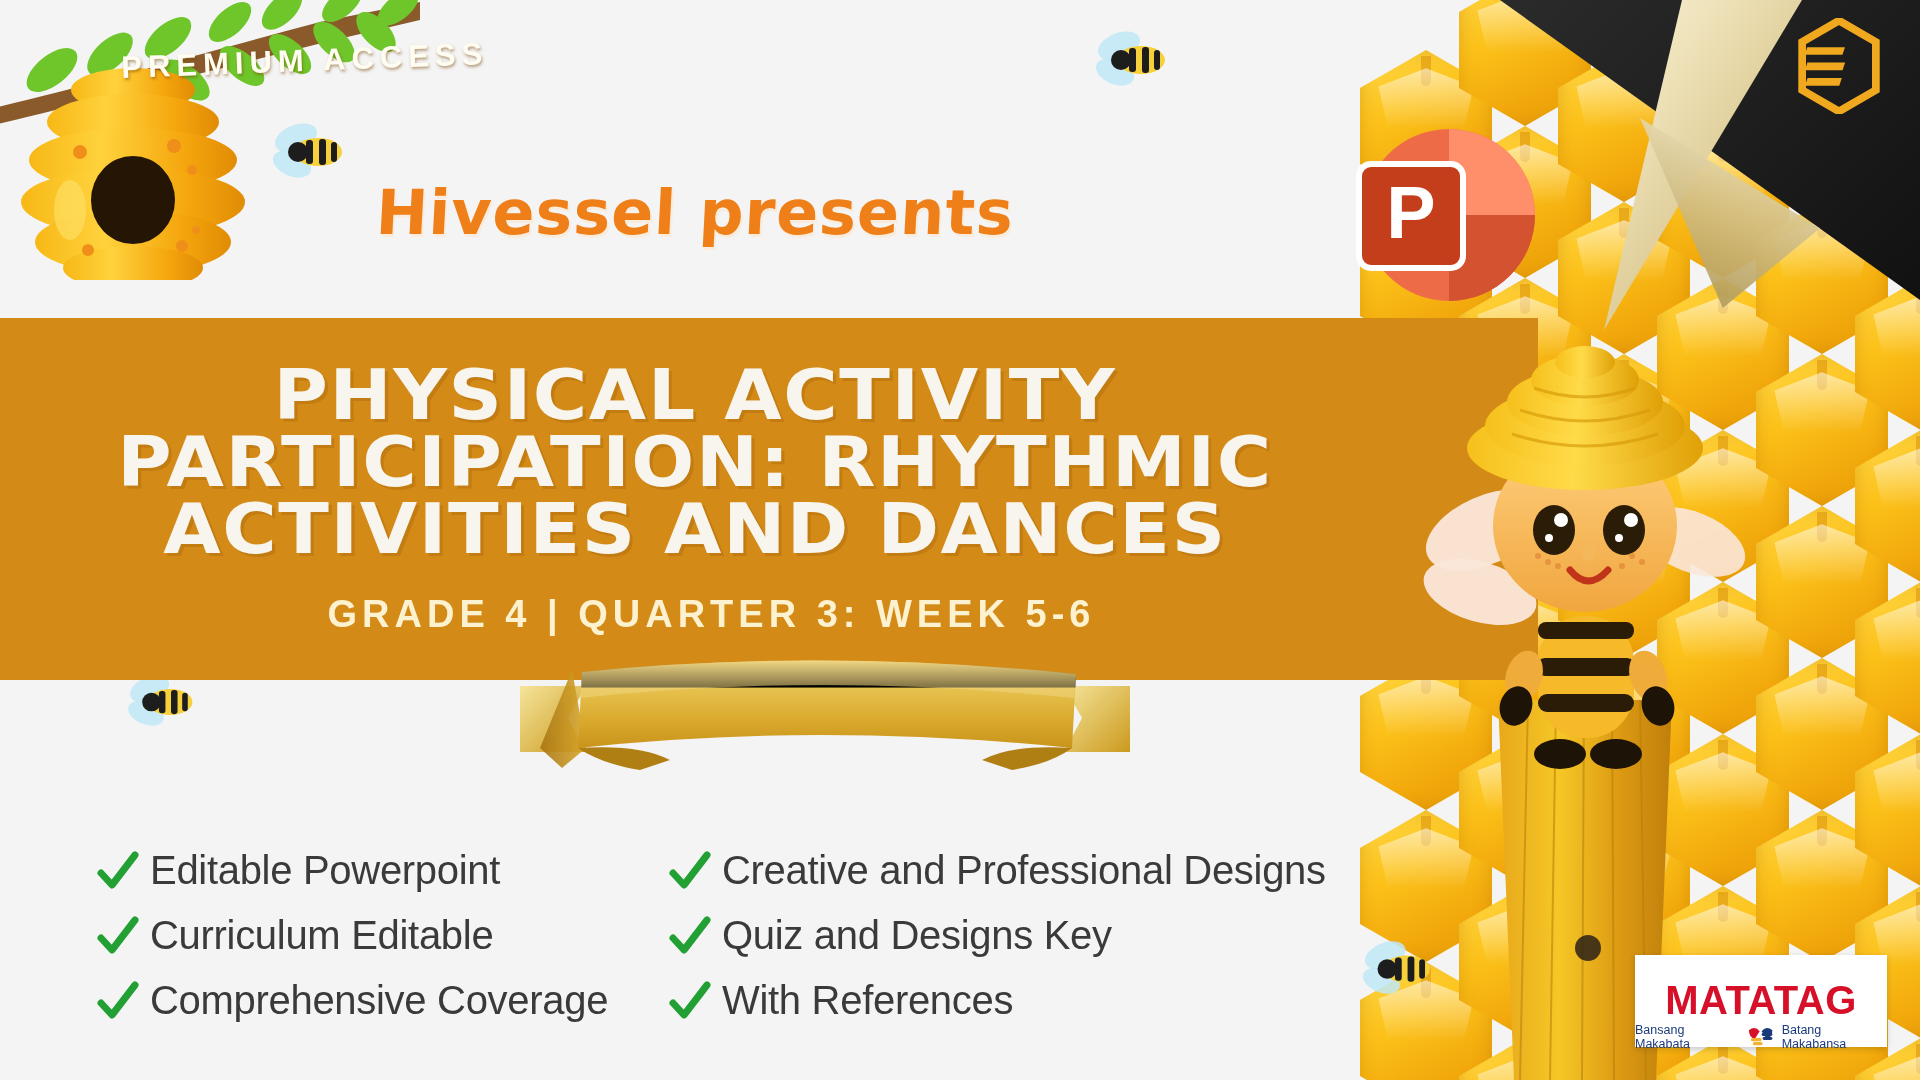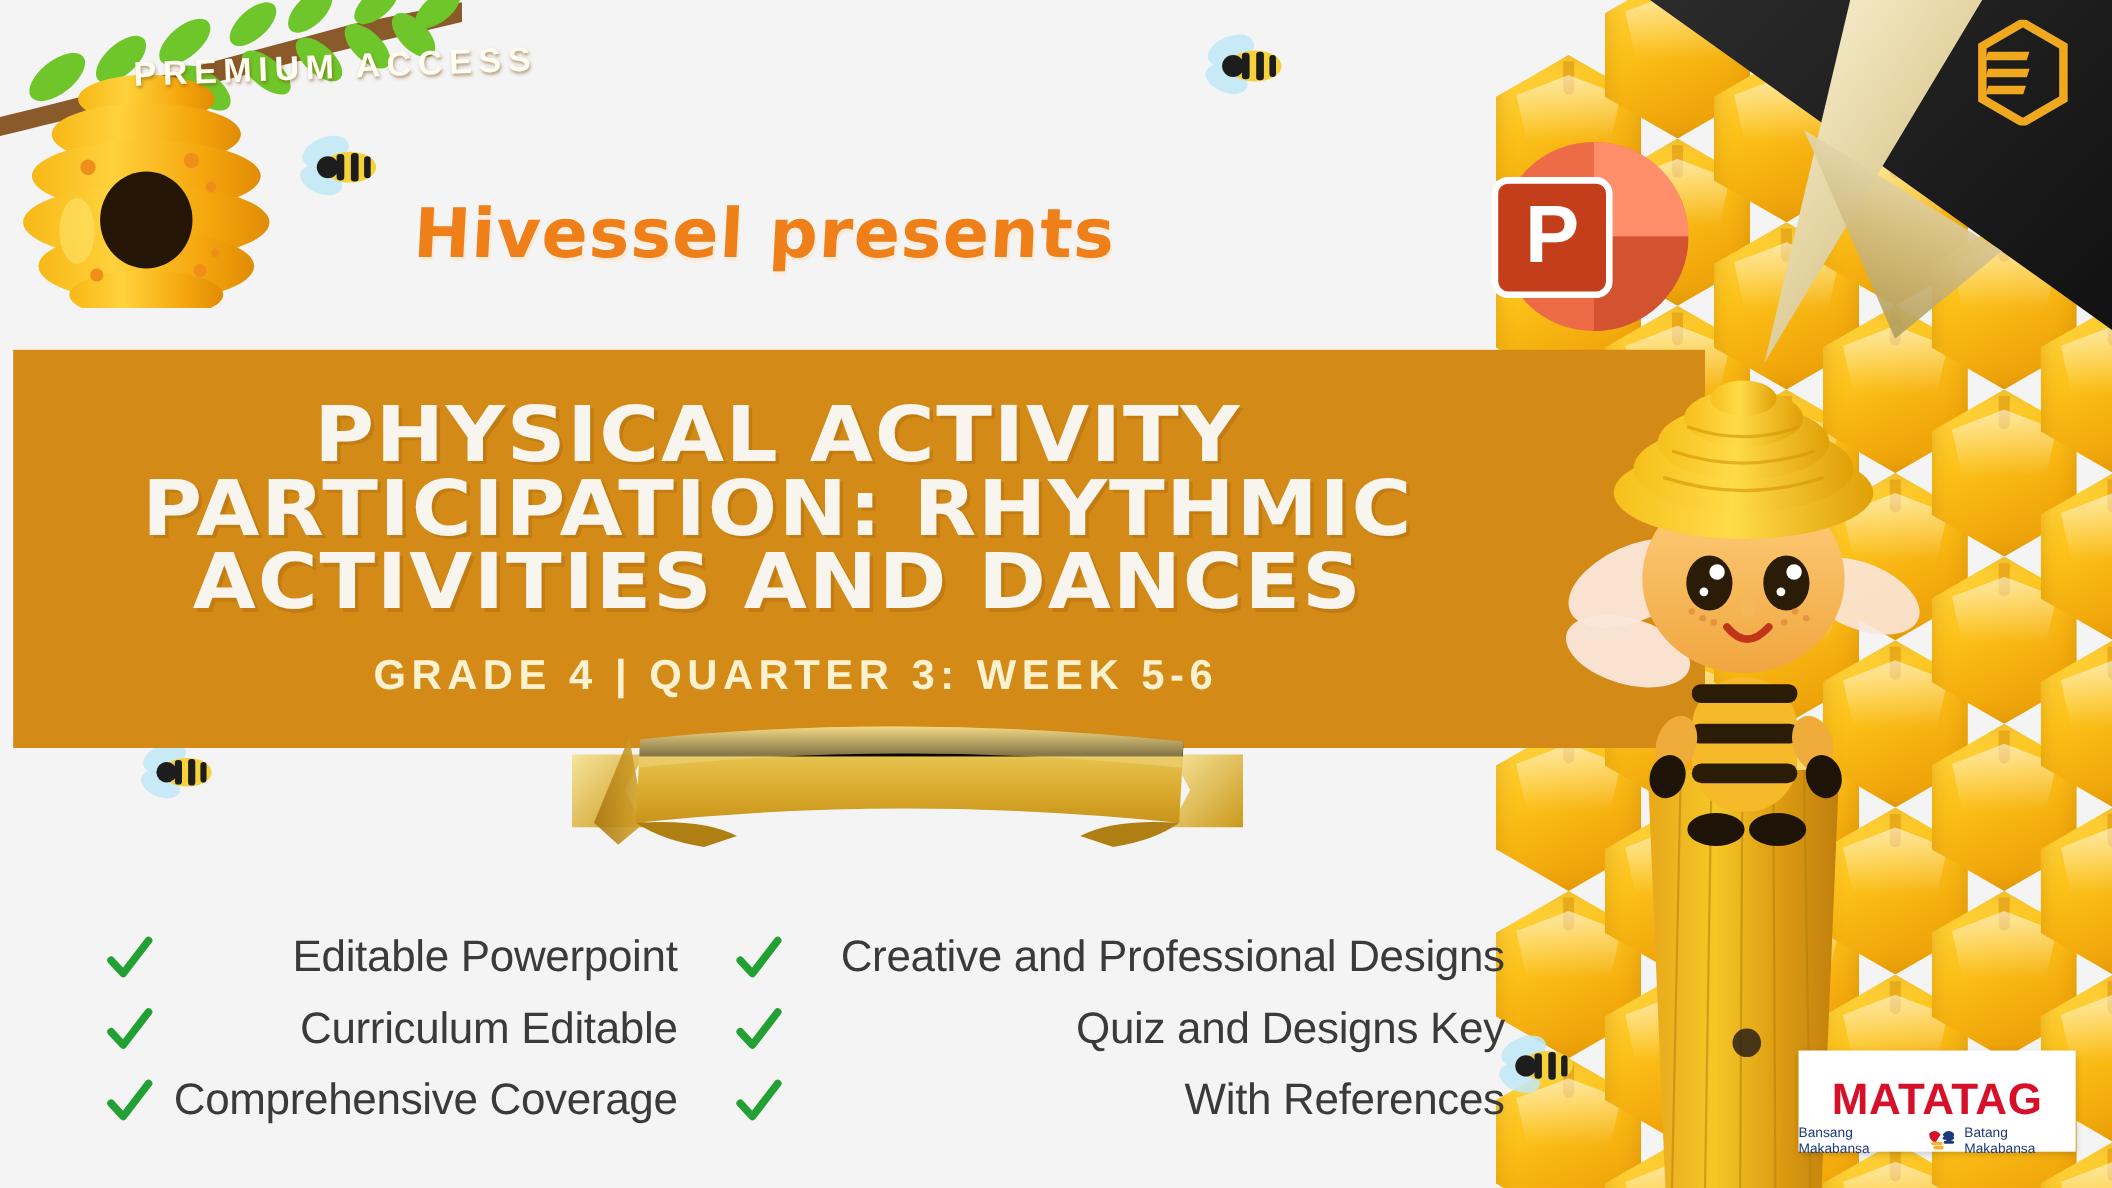"PHYSICAL ACTIVITY PARTICIPATION:" .band { left: 12px -> 0 }
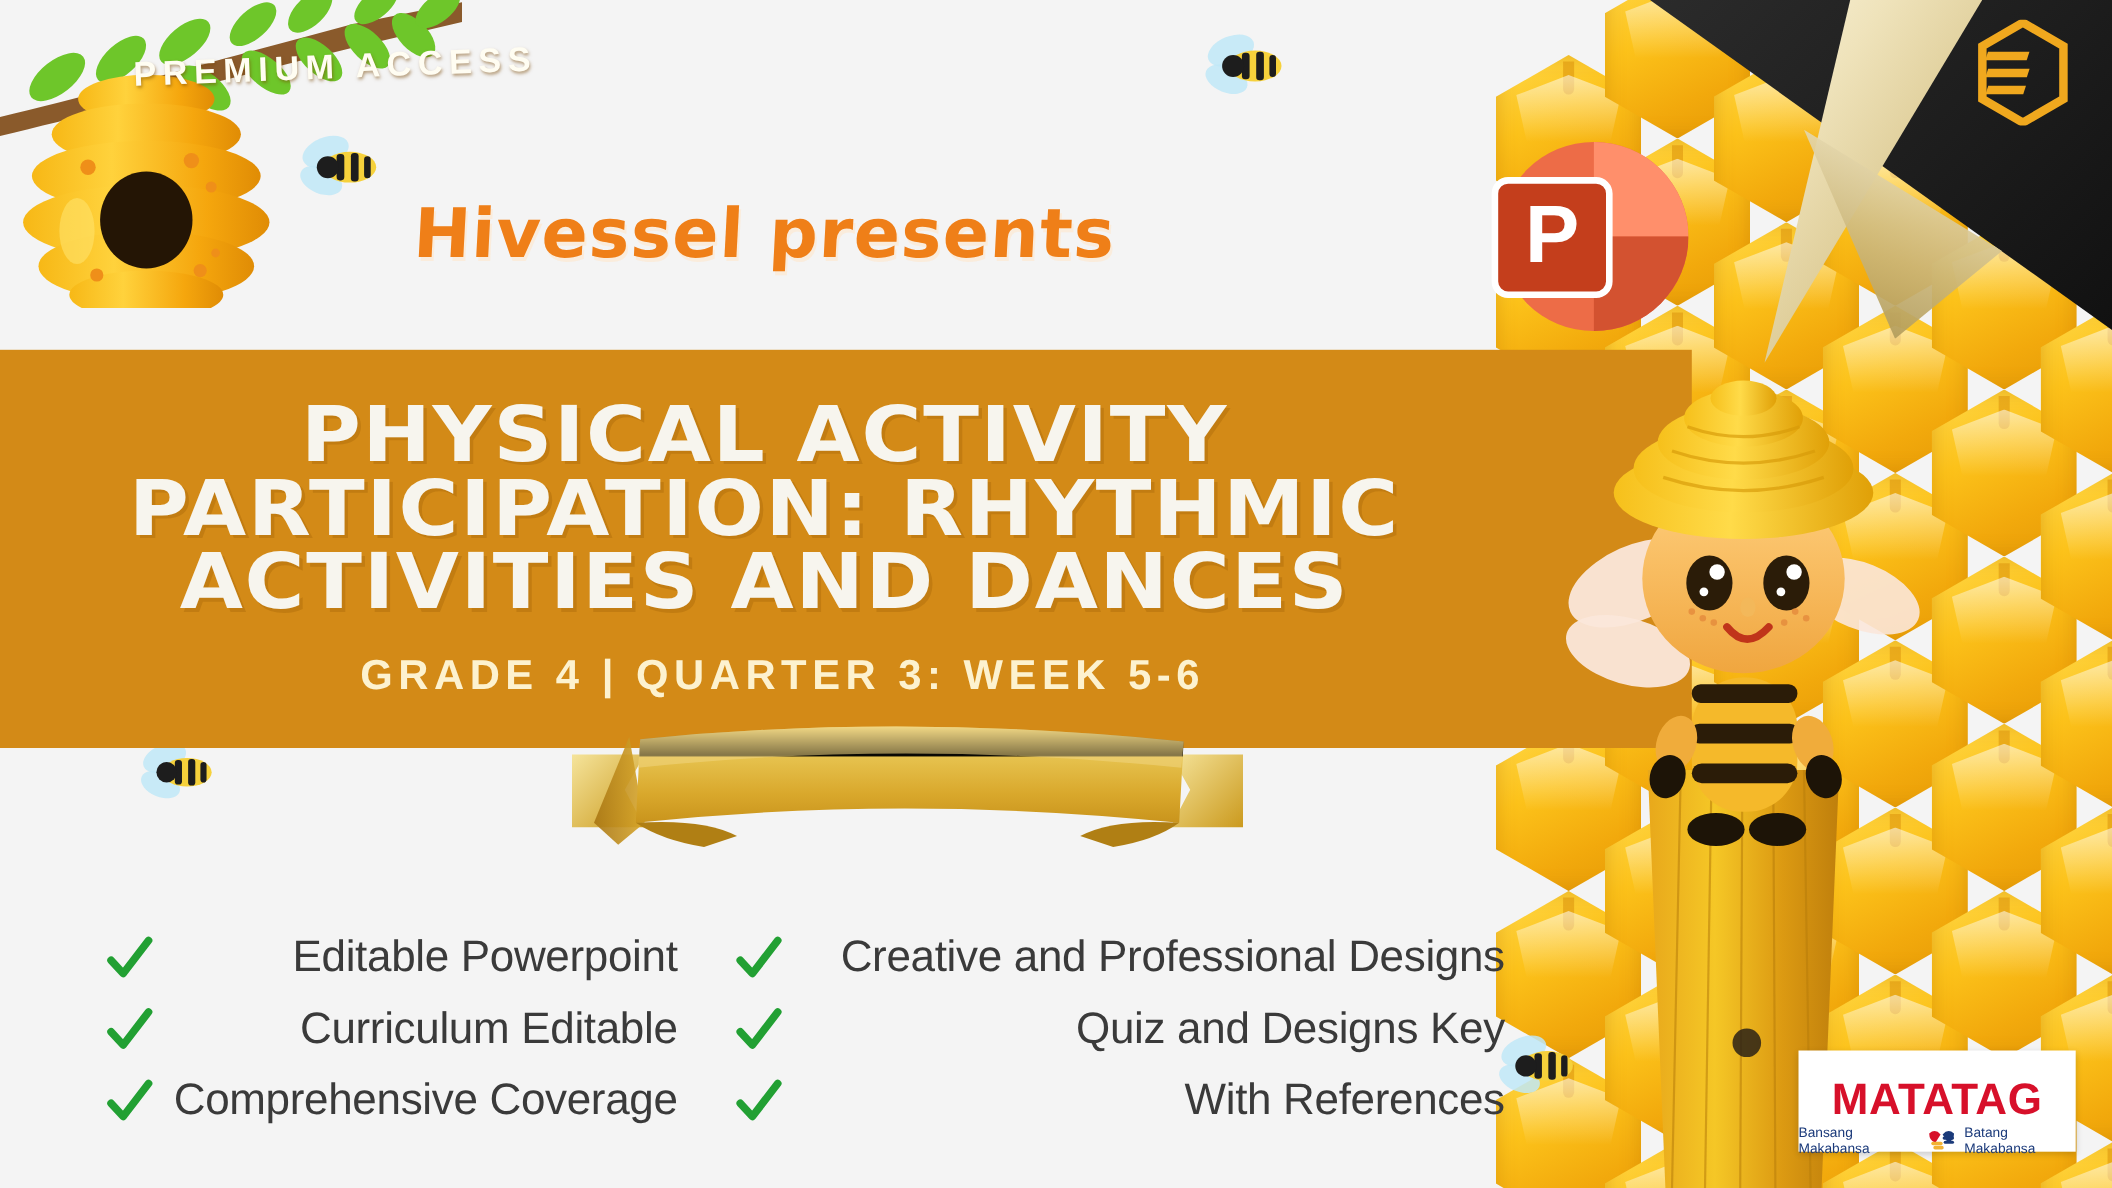"Editable Powerpoint" .frow { justify-content: space-between -> none }
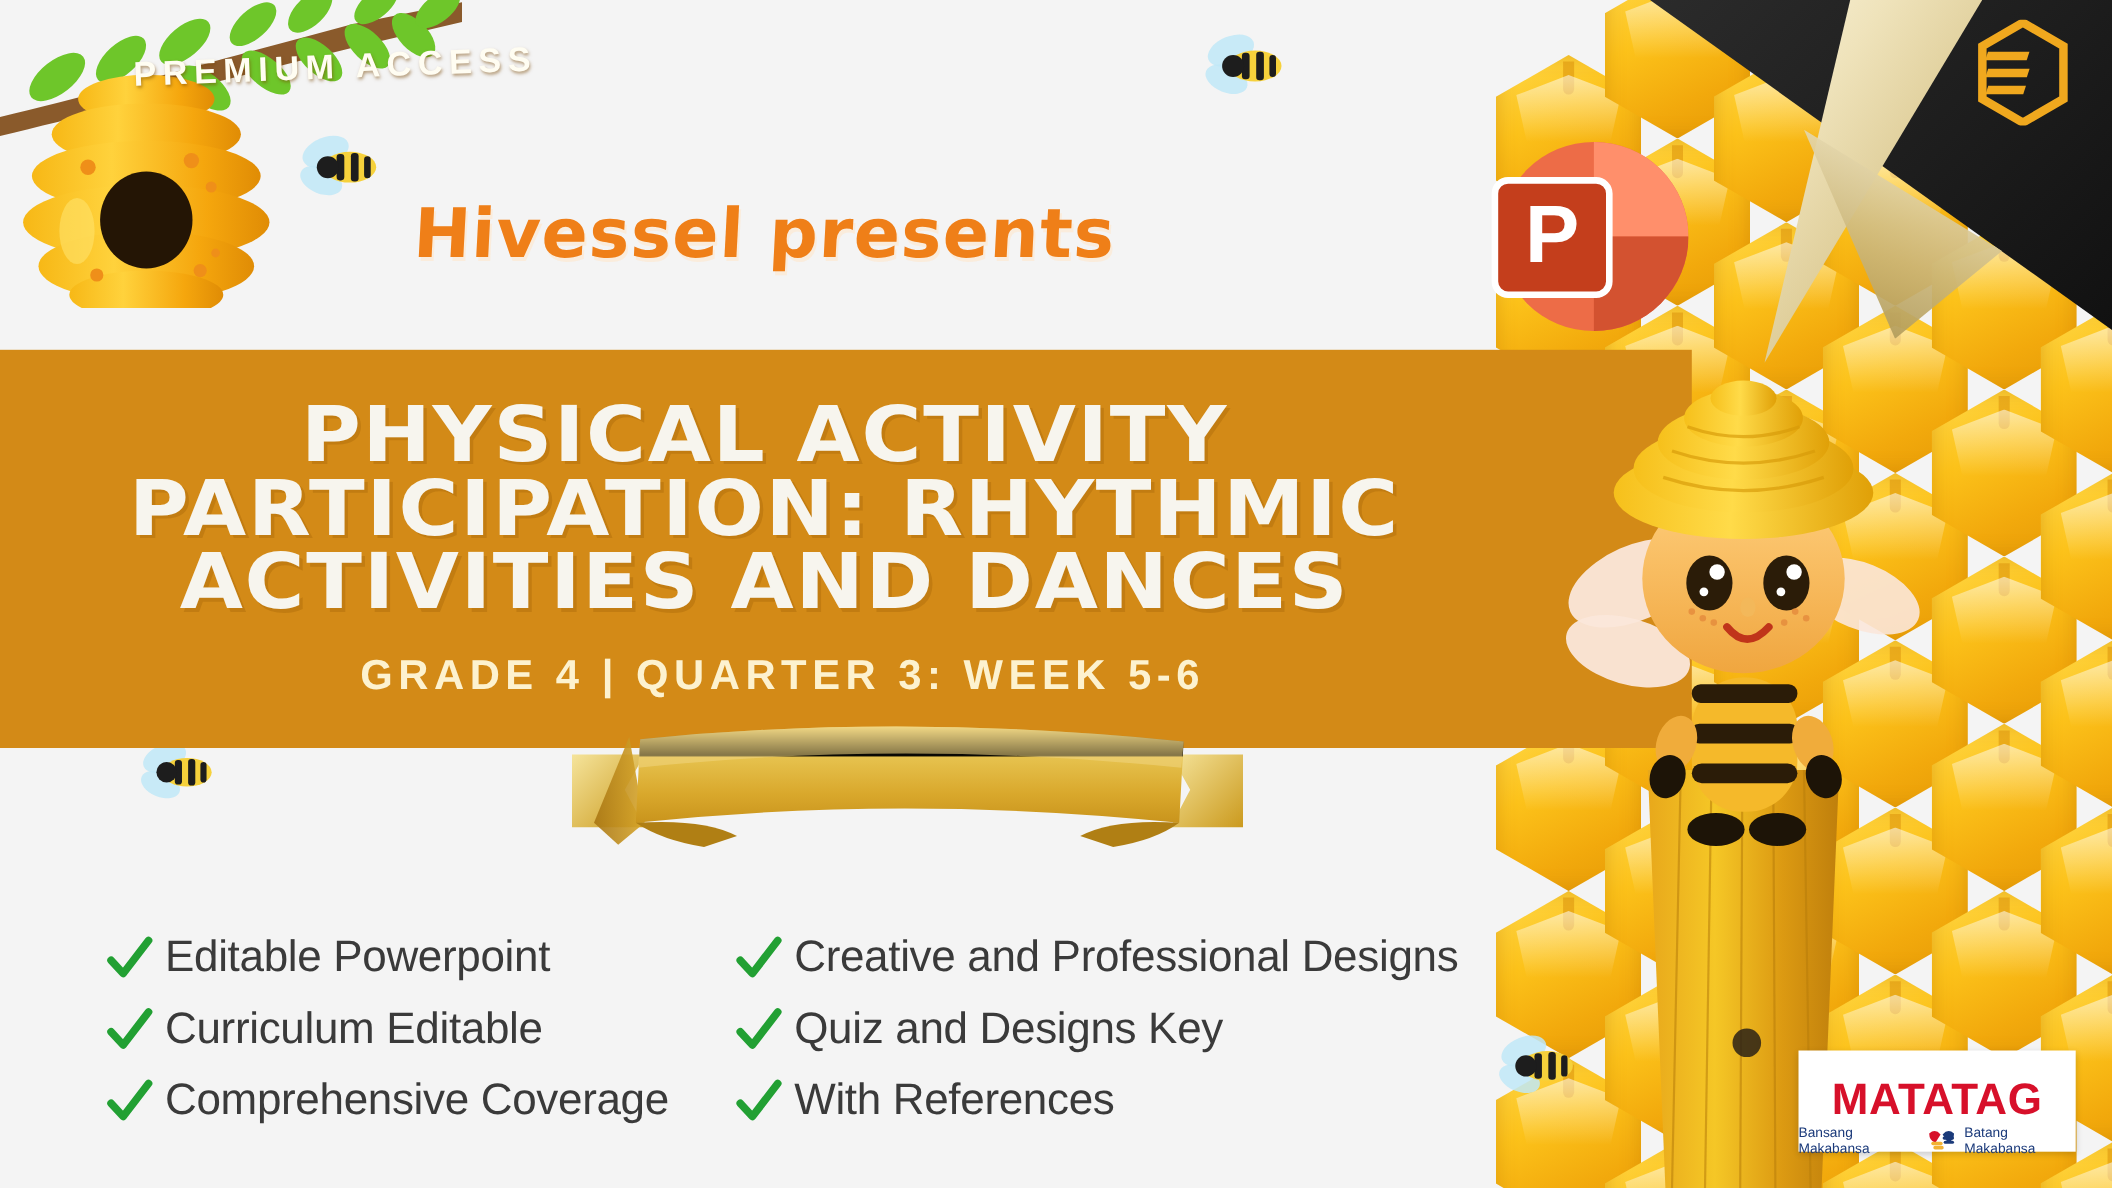"Bansang Makabansa" span { text: Makabansa -> Makabata }
